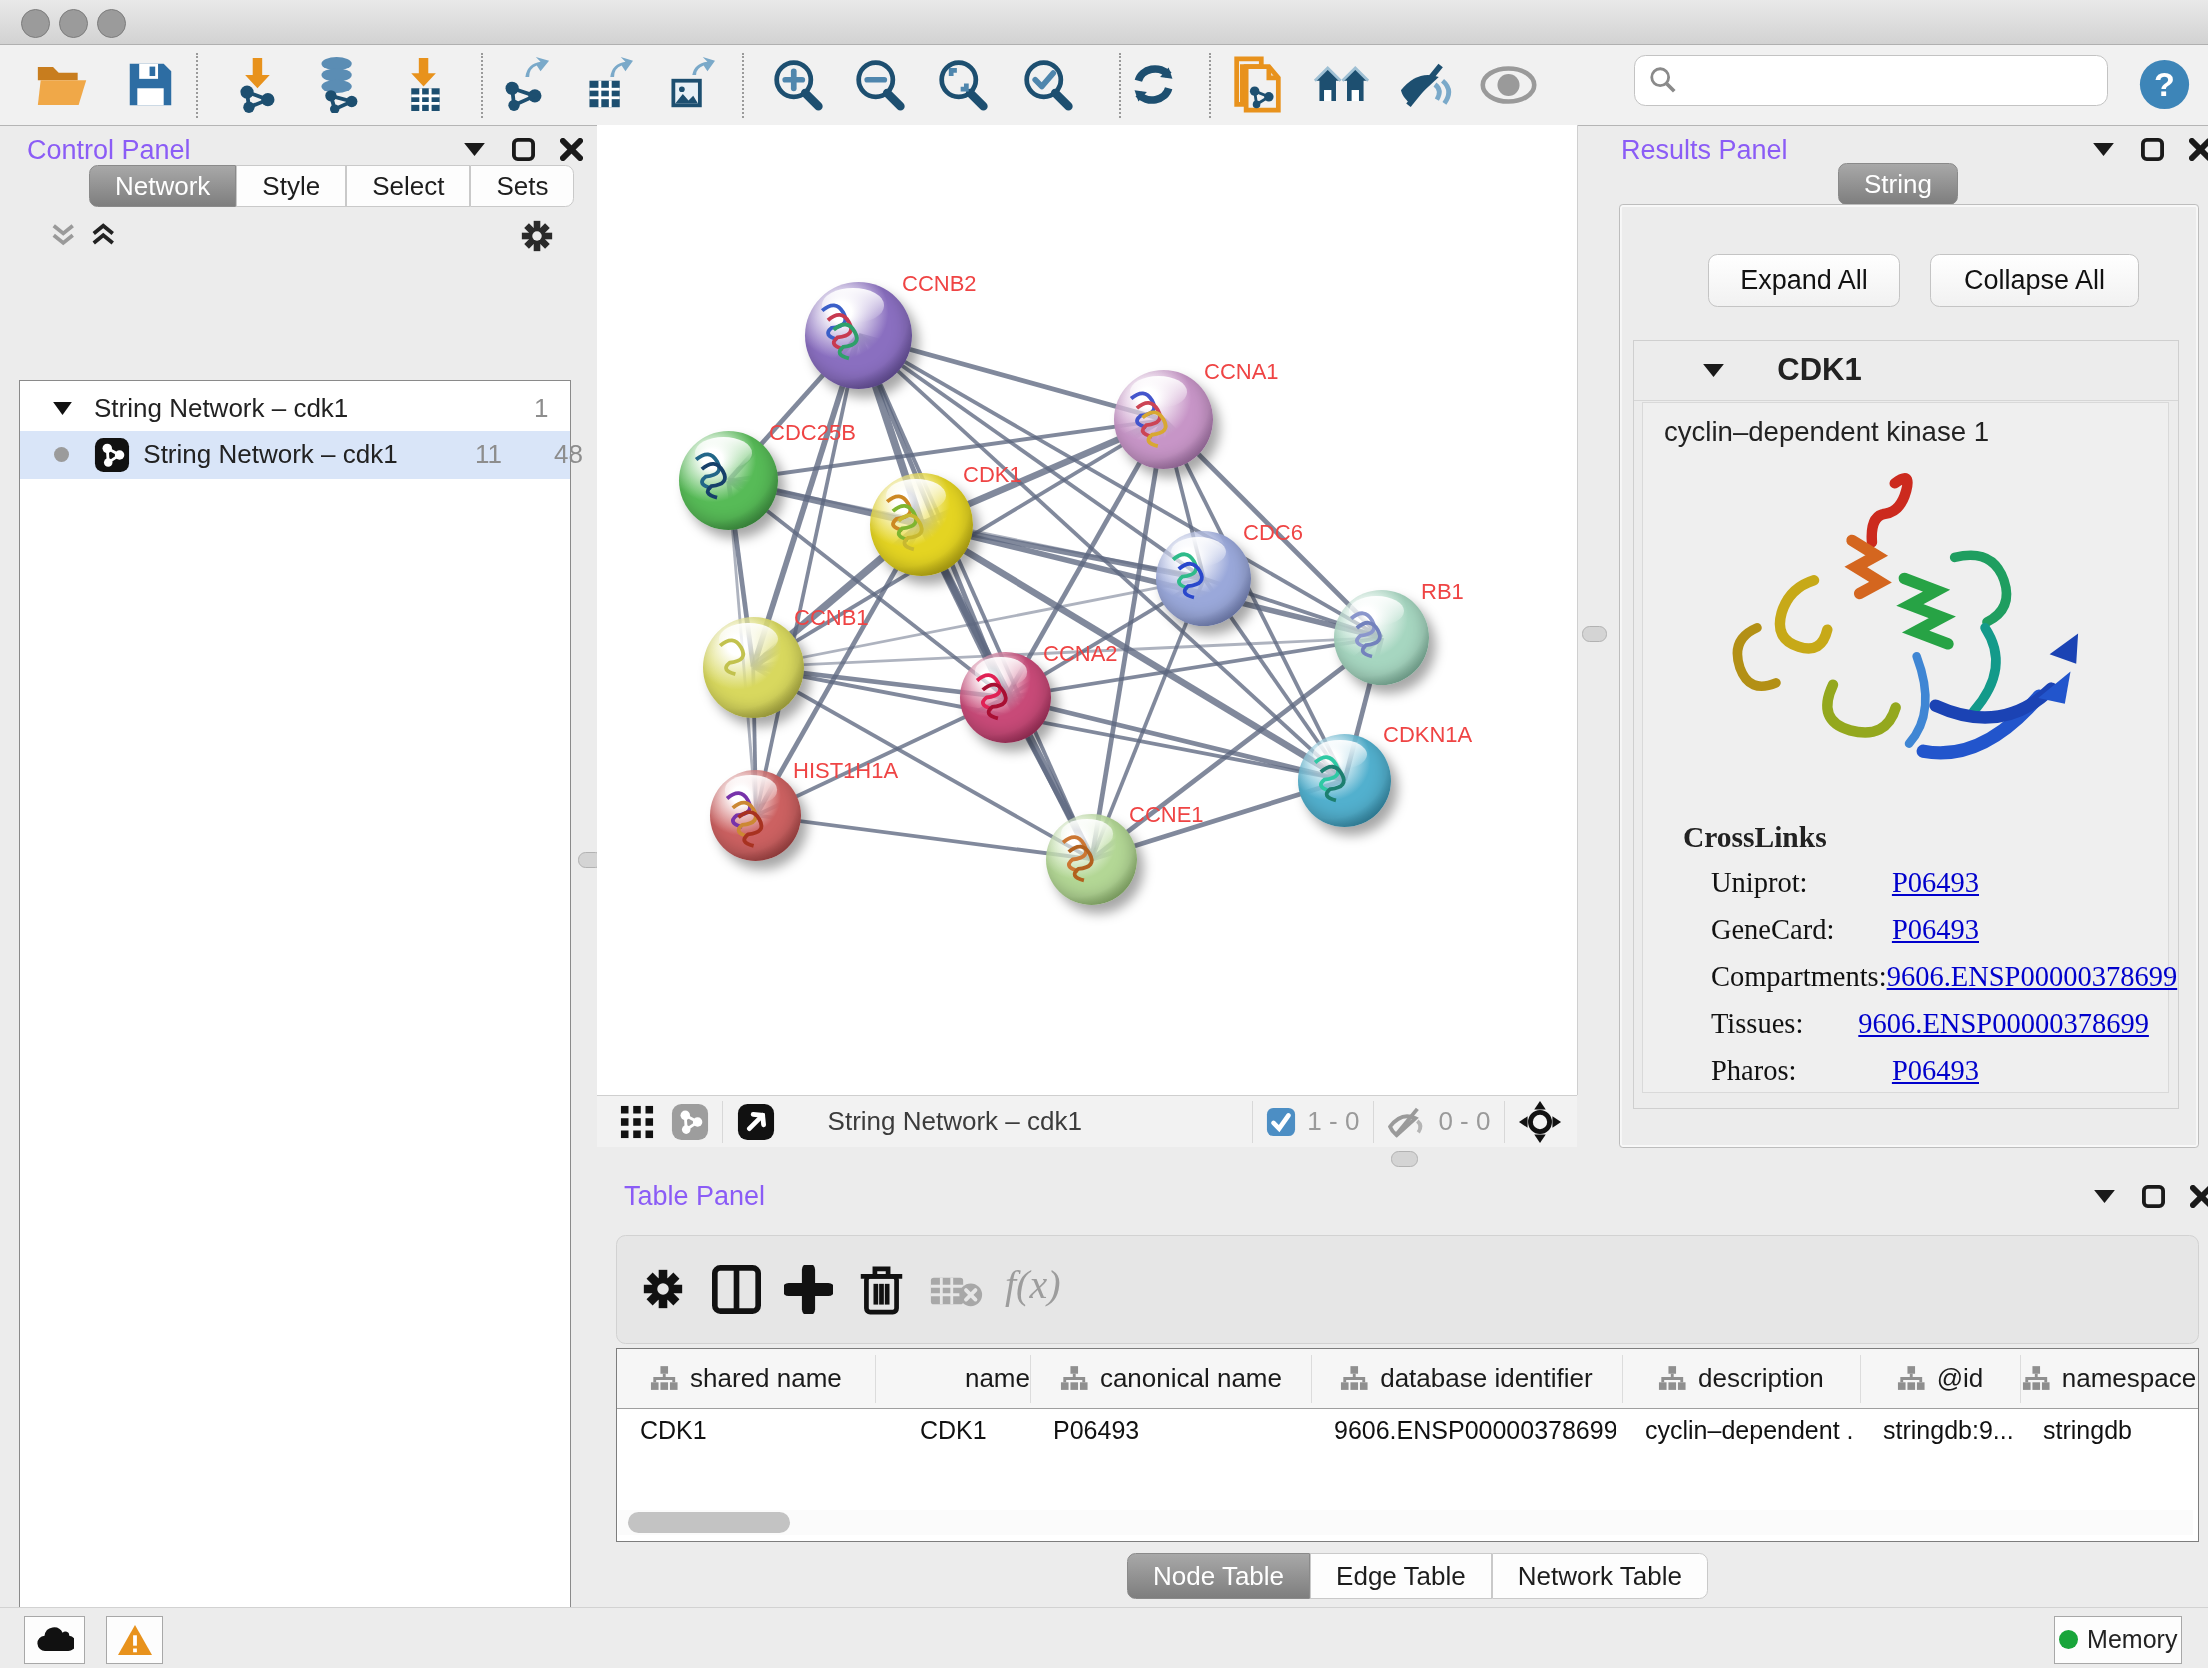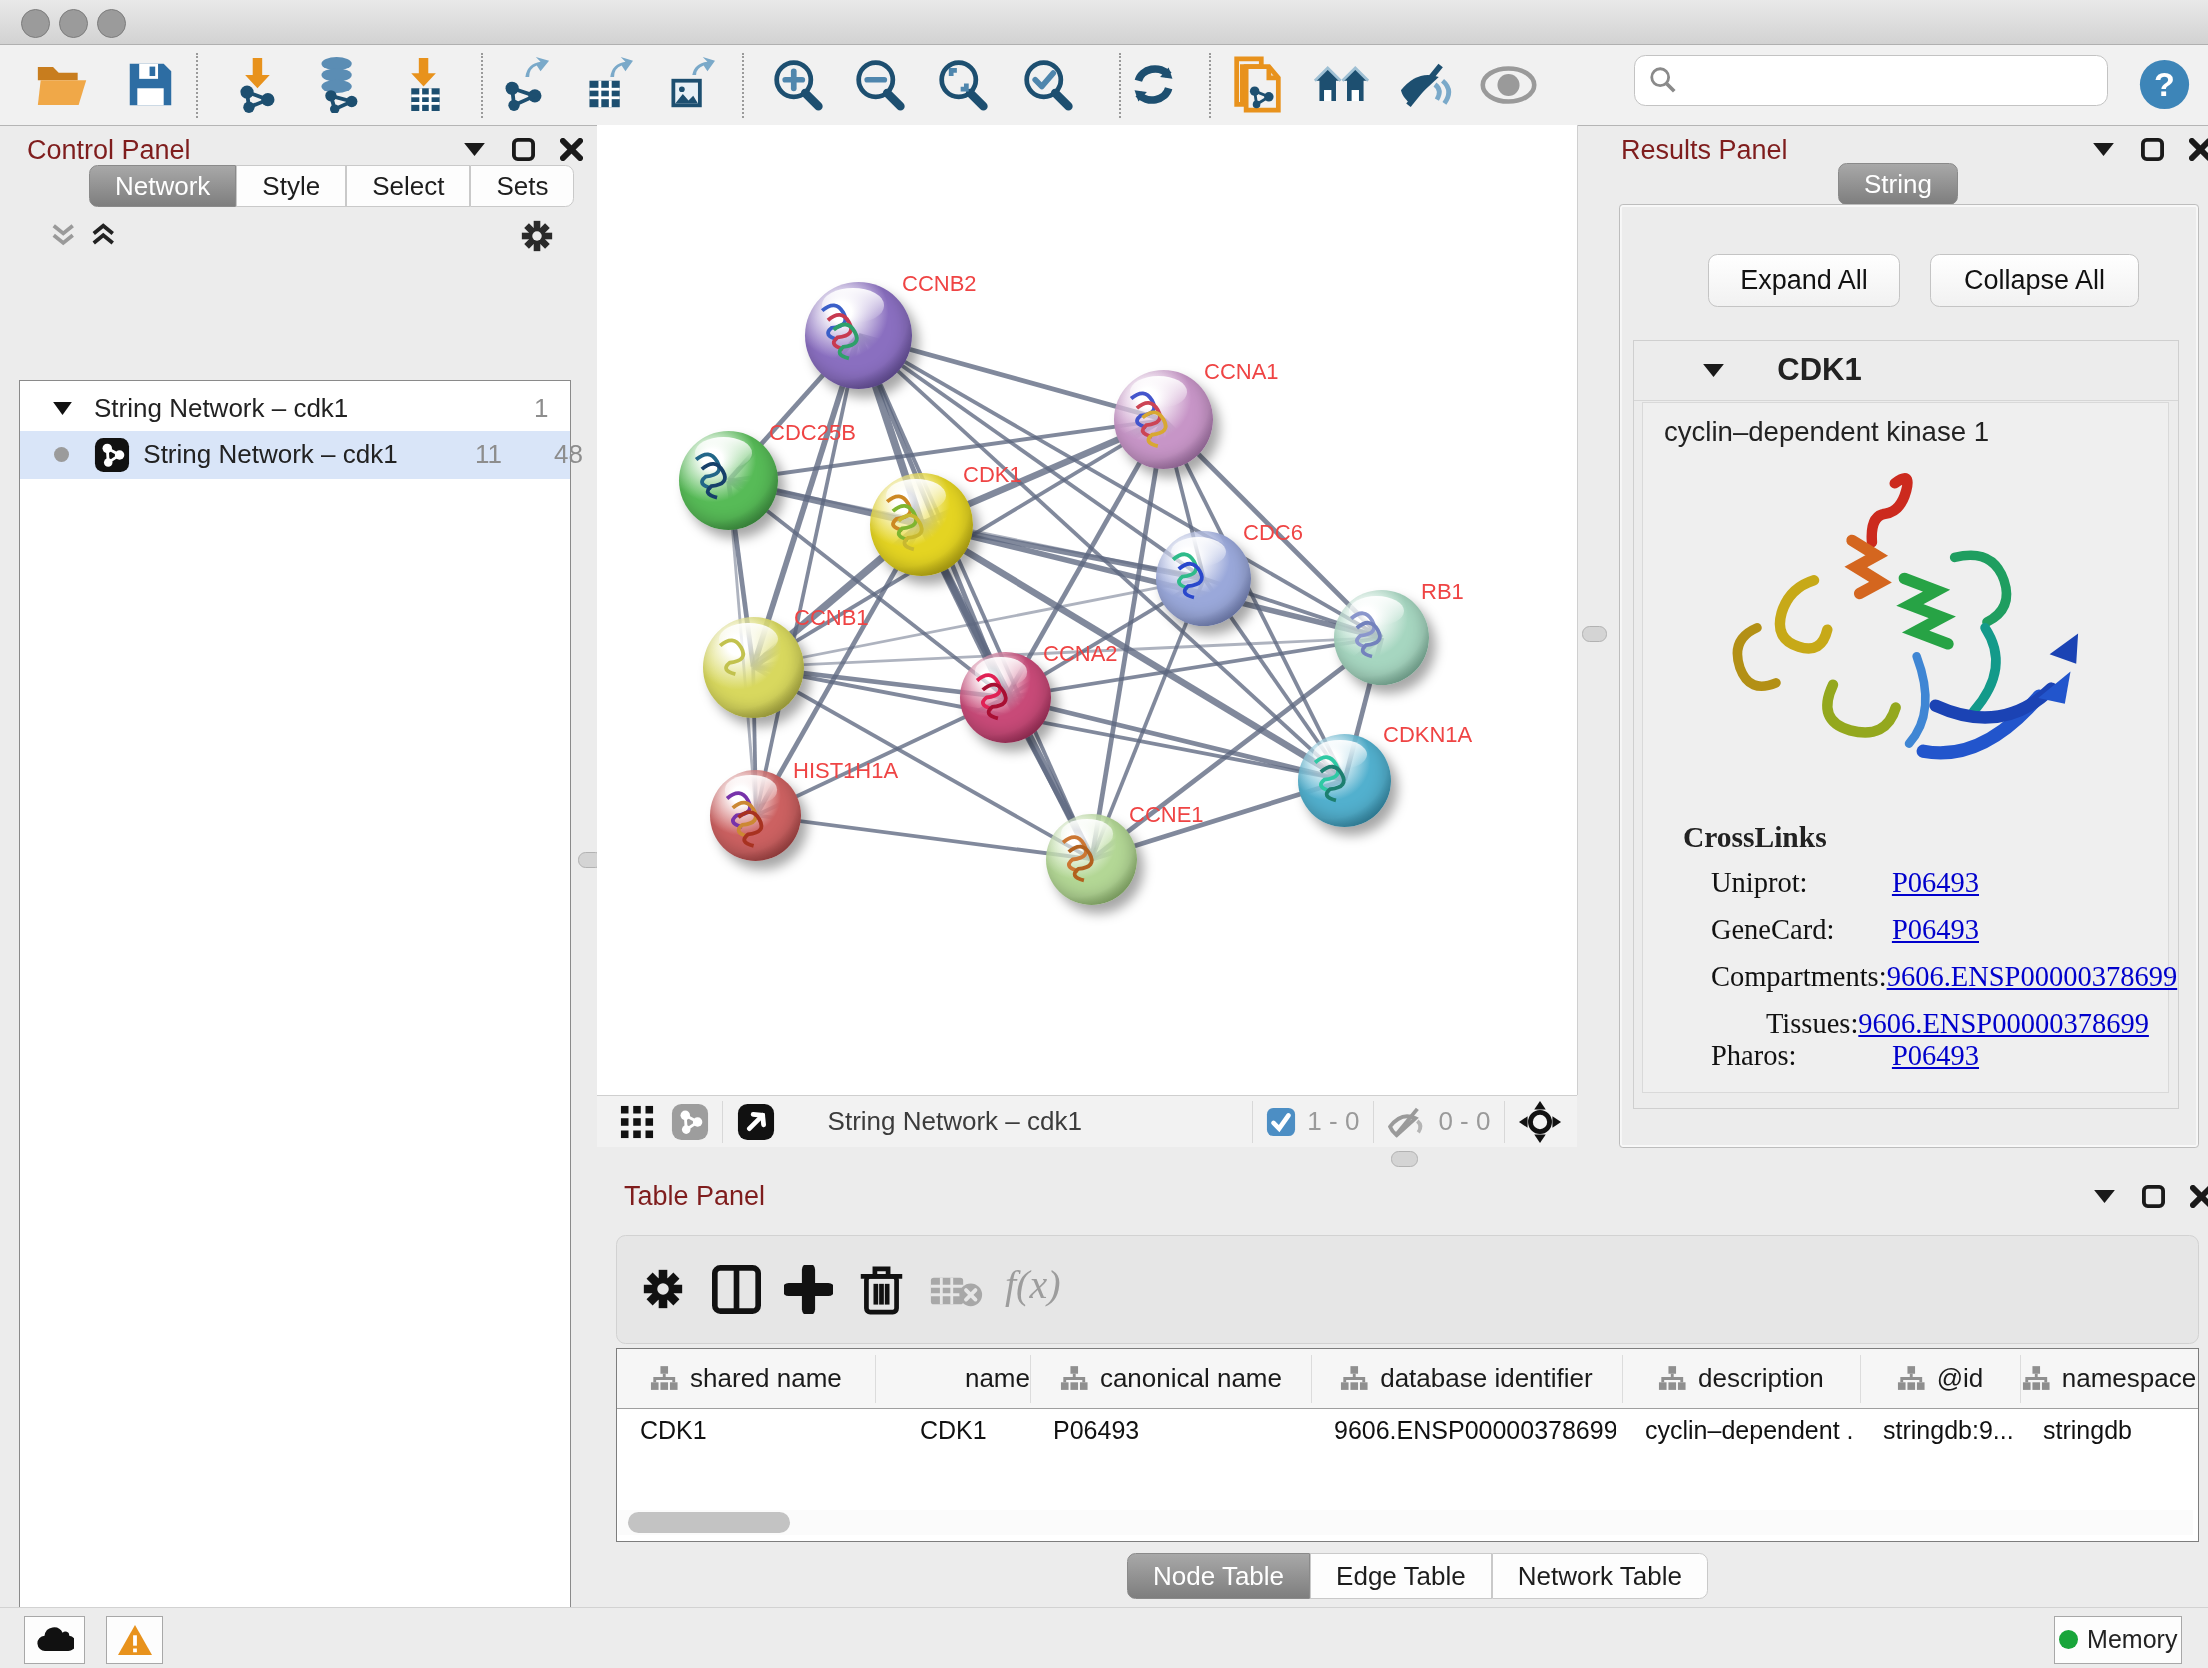"Control Panel" .panel-title { color: #7f1d1d -> #8b5cf6 }
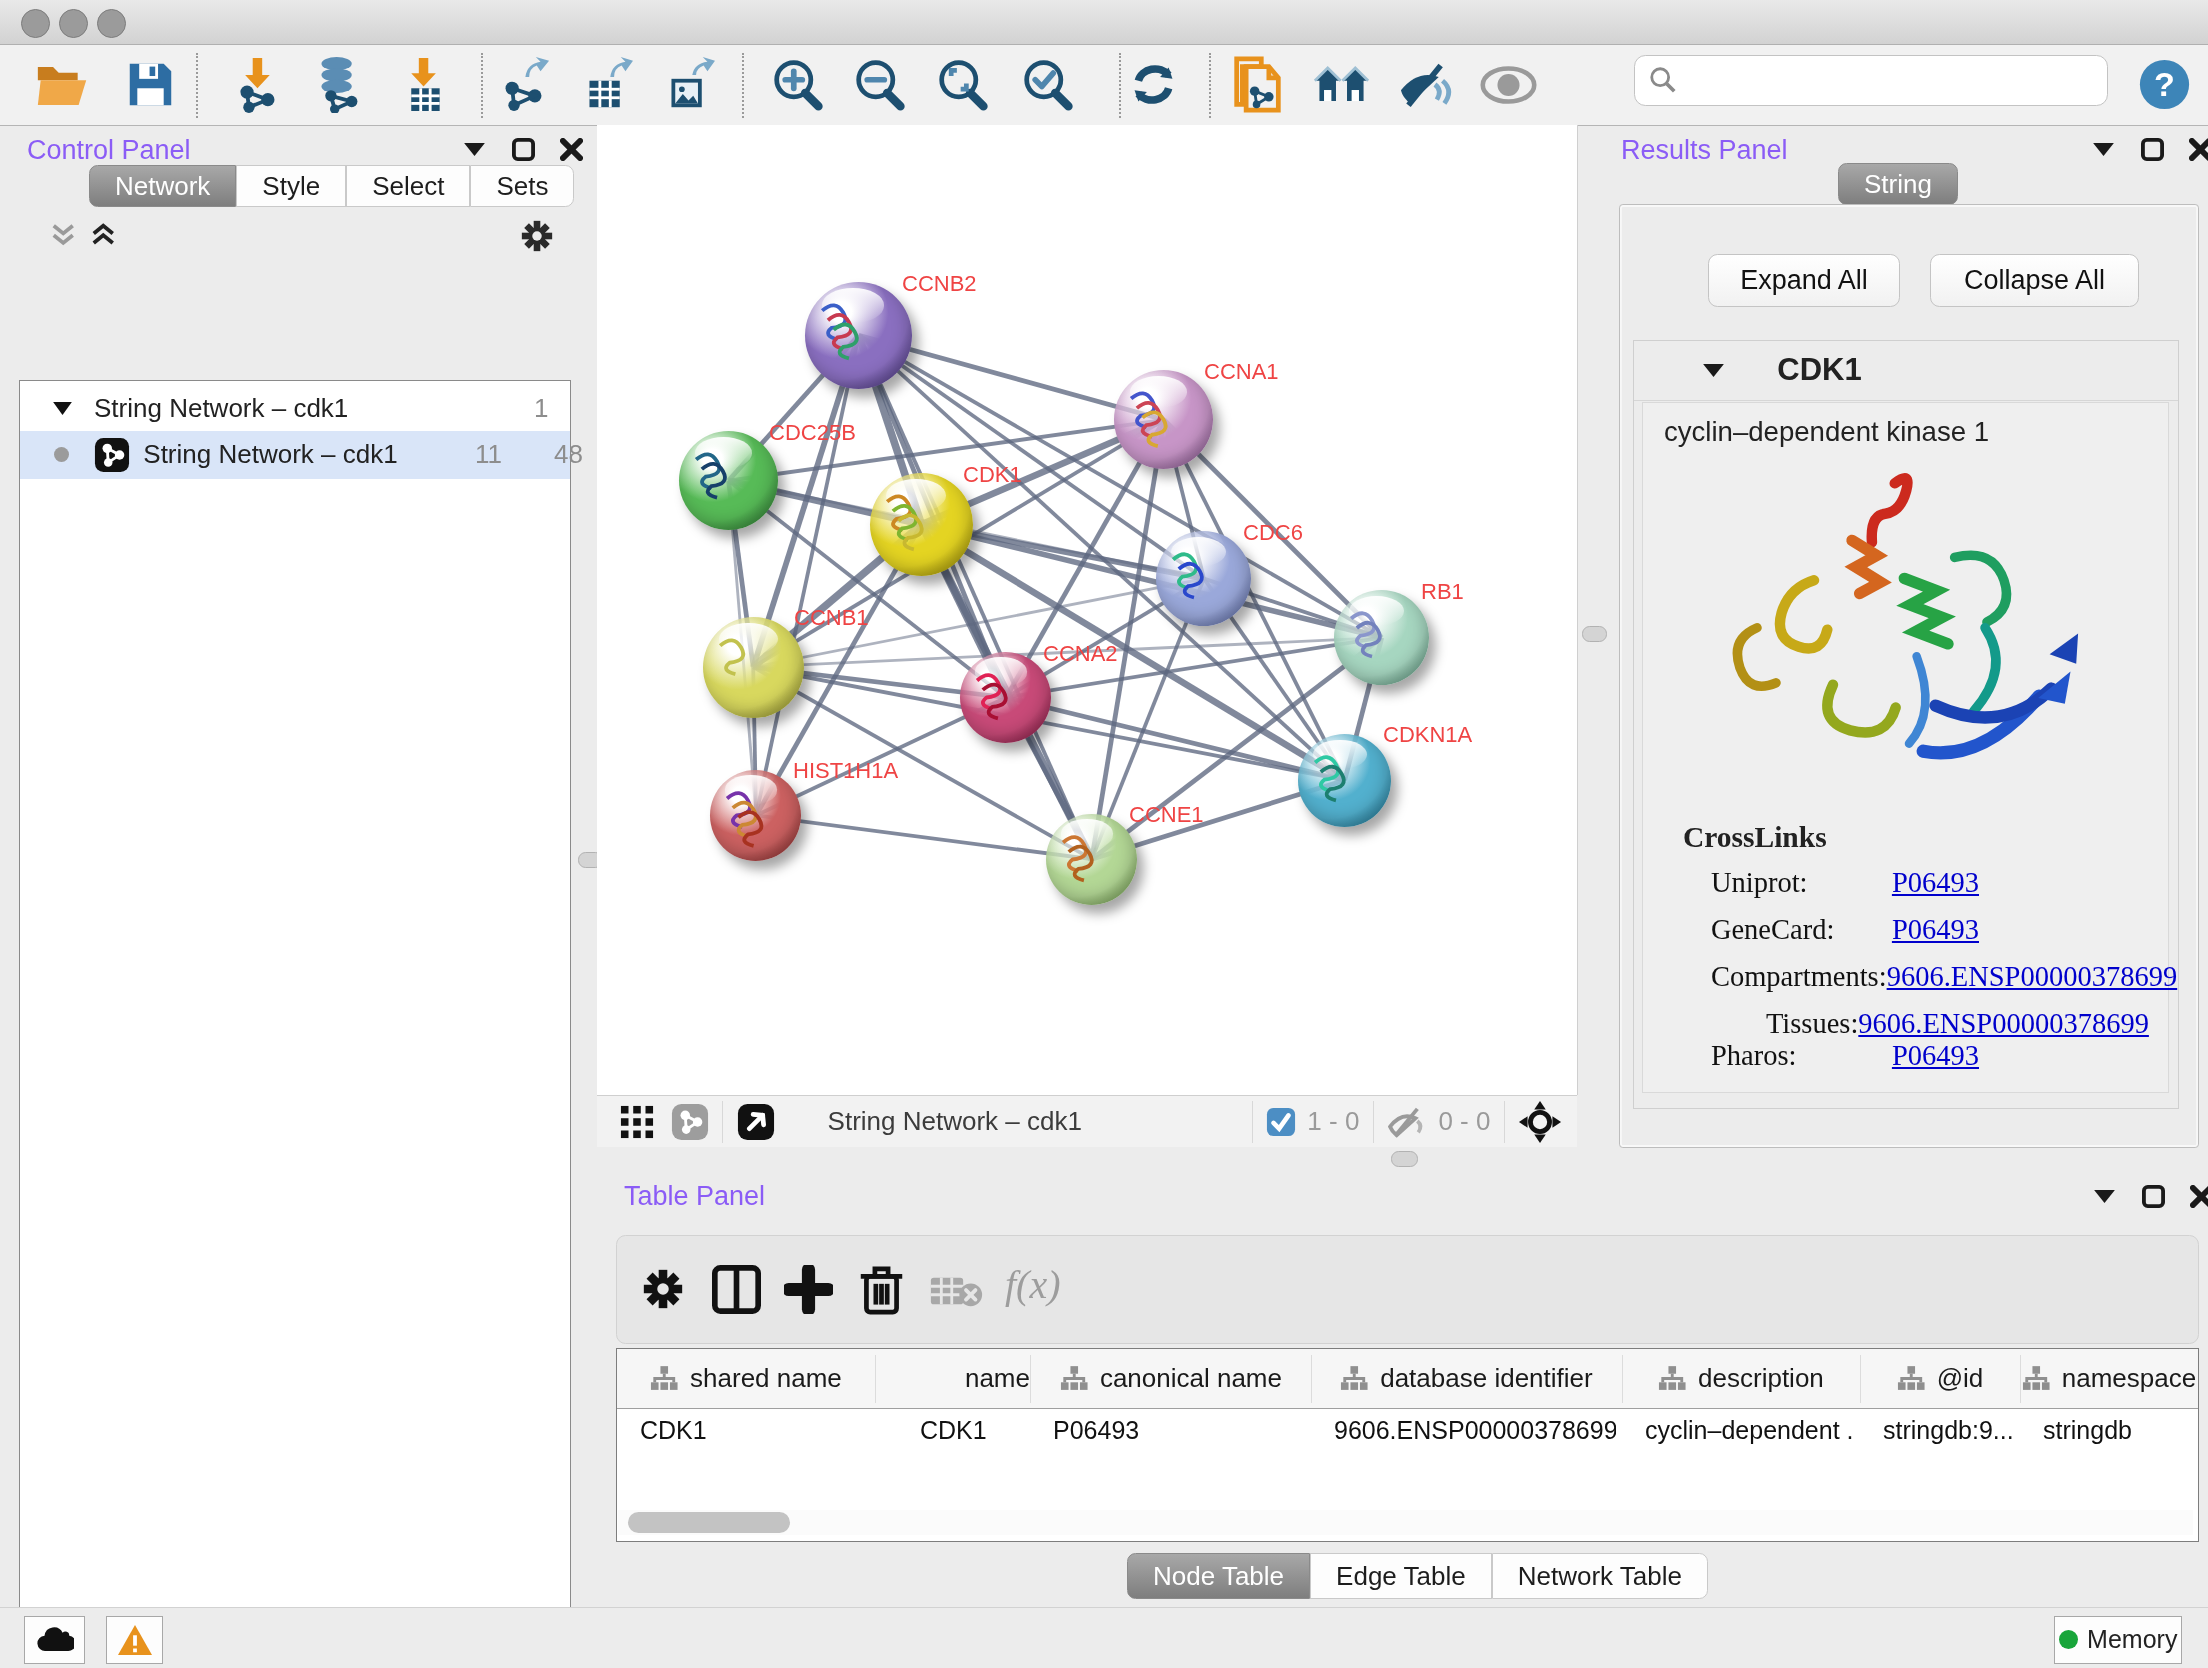"Tissues:" div { margin-bottom: none -> 15px; text-align: right -> none }
